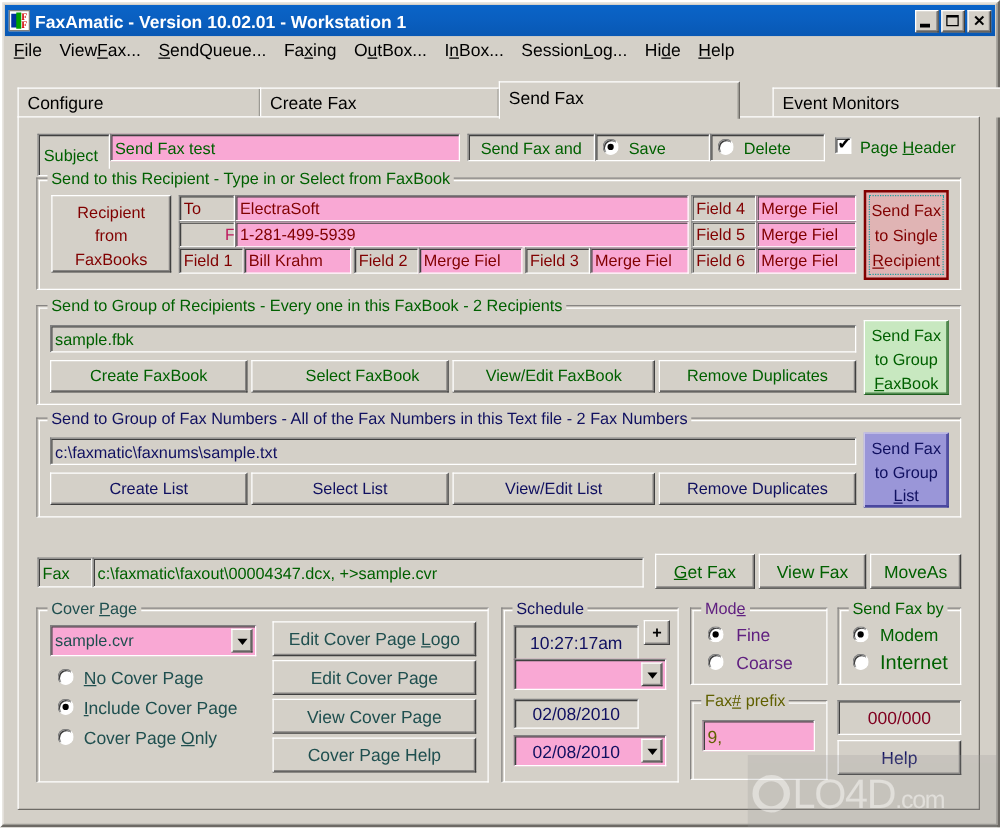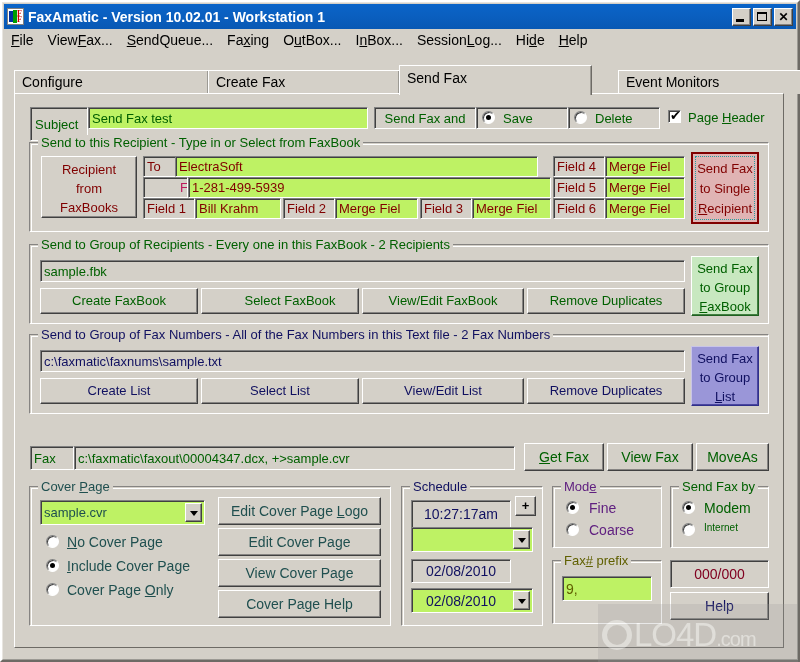"Send Fax test" .sunken { background: #bef264 -> #f9a8d4 }
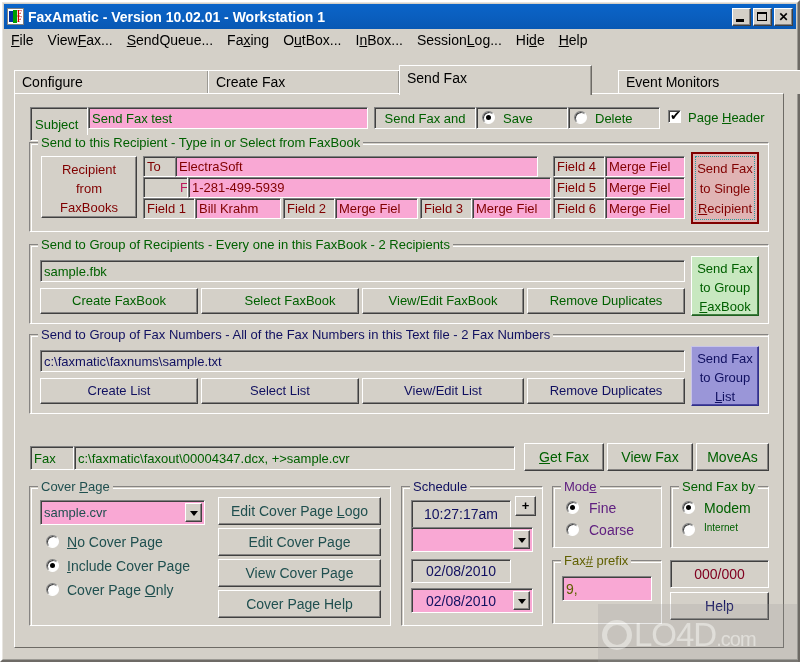"ElectraSoft" div.sunken { left: 160px -> 173px }
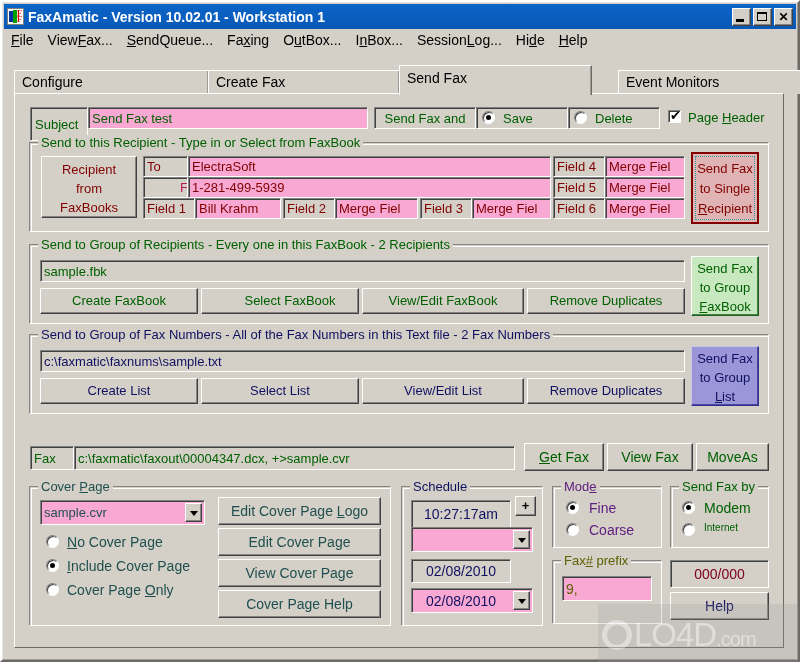"Internet" span.lbl { font-size: 10px -> 16px }
